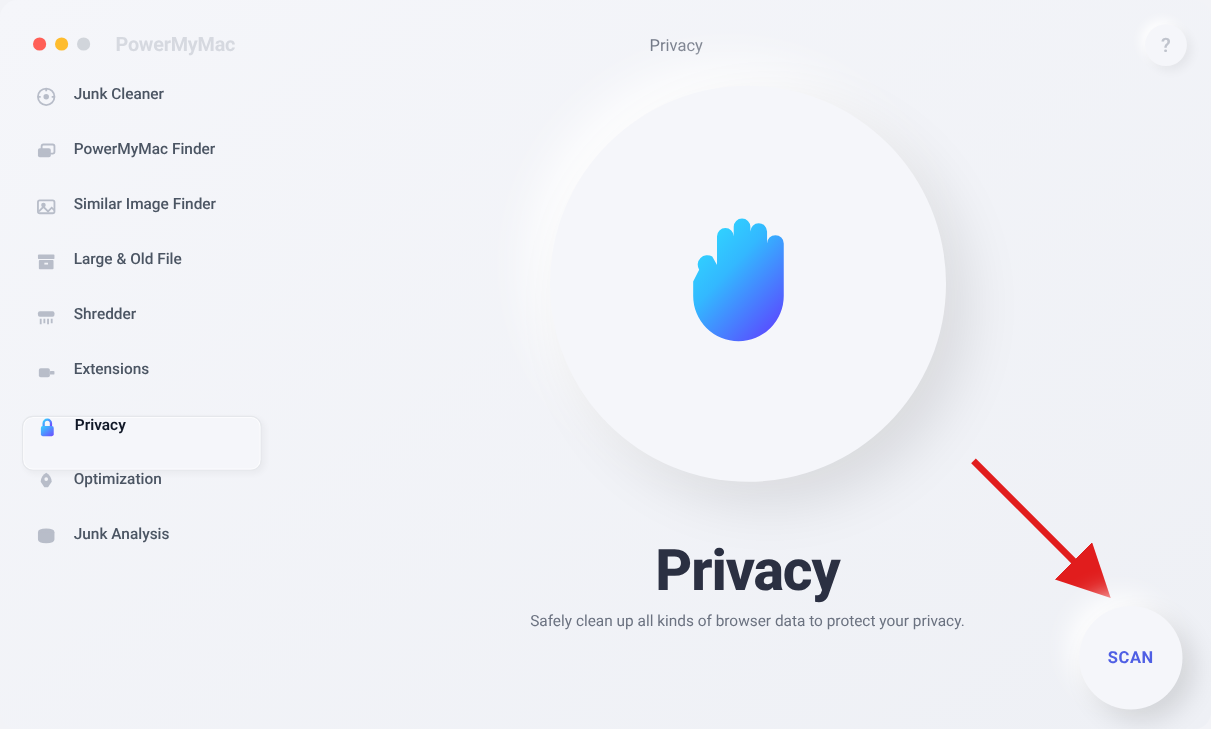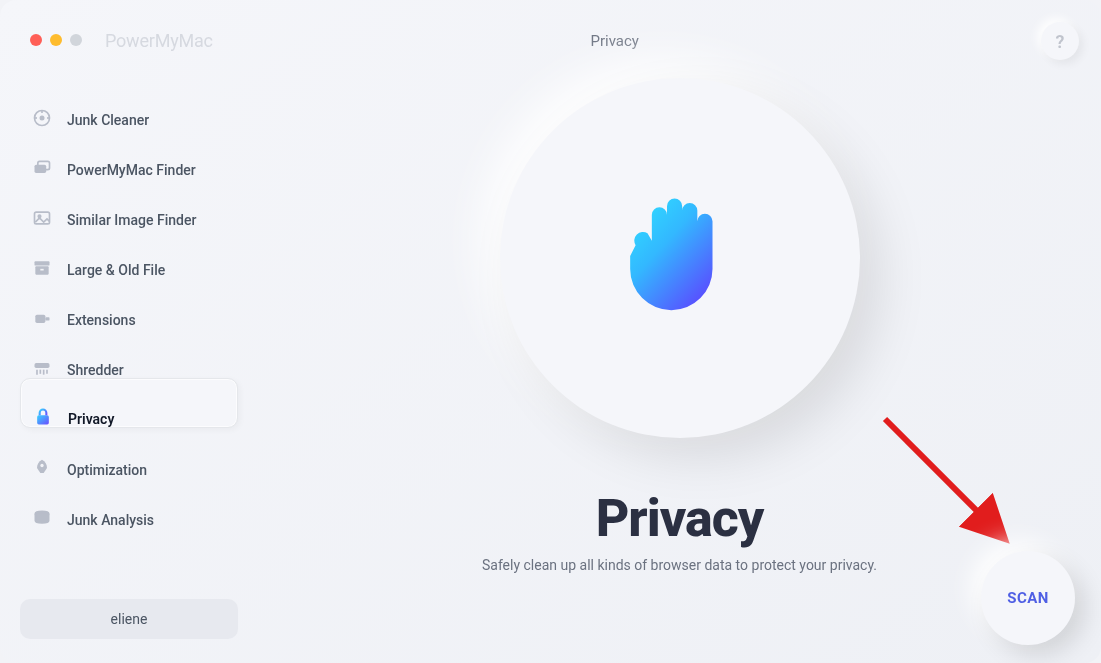"PowerMyMac" .app-title { font-weight: 400 -> 700 }
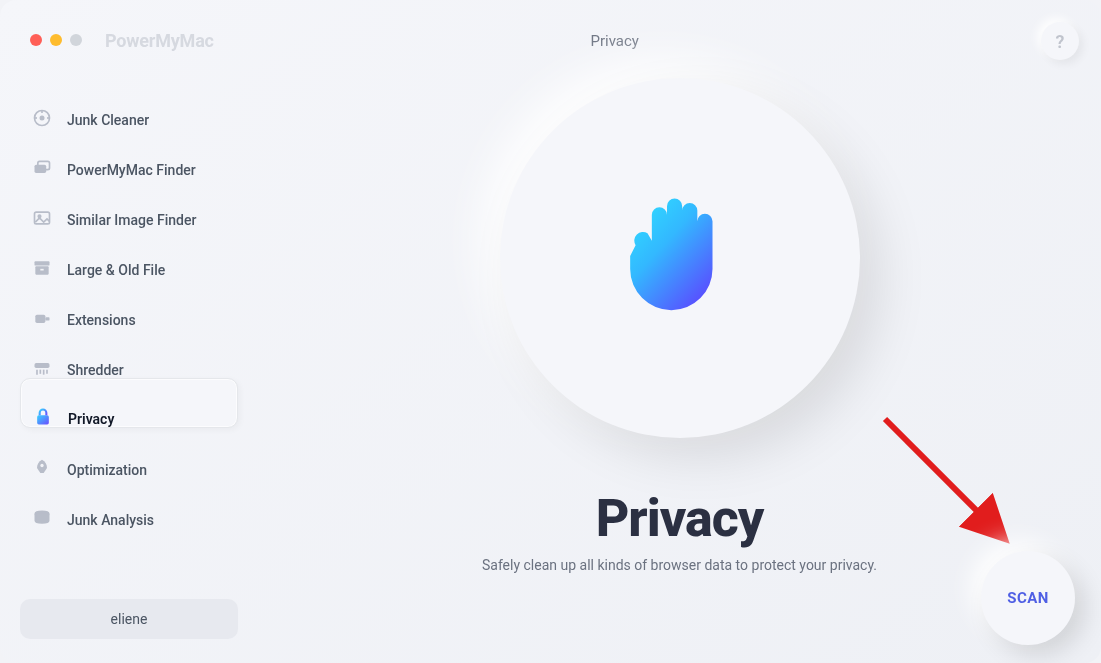"Junk Cleaner" .sidebar-item { align-items: flex-end -> flex-start }
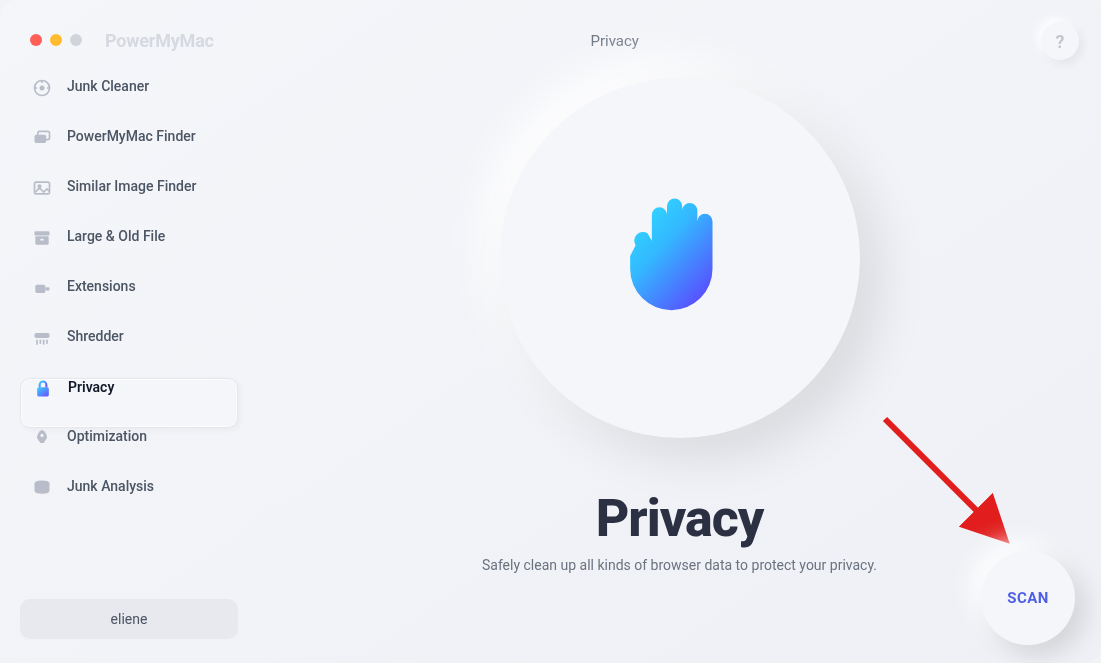"Extensions" div.sidebar-item { order: before "Shredder" -> after "Shredder" }
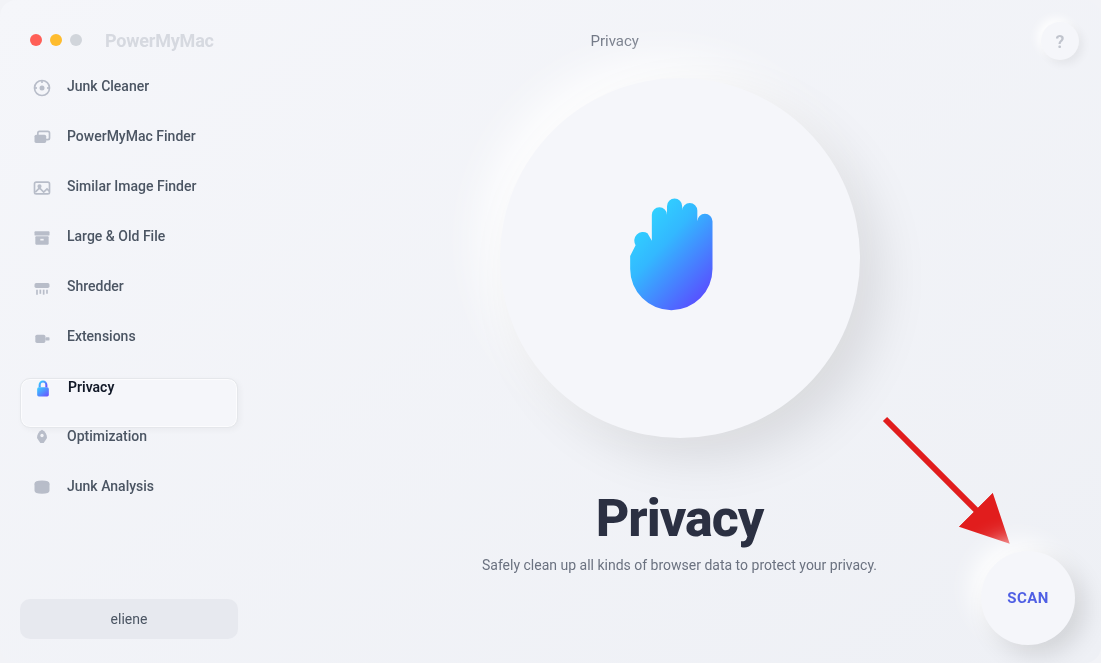"eliene" div.user-chip { html: <div> <span>eliene</span> </div> -> none }
